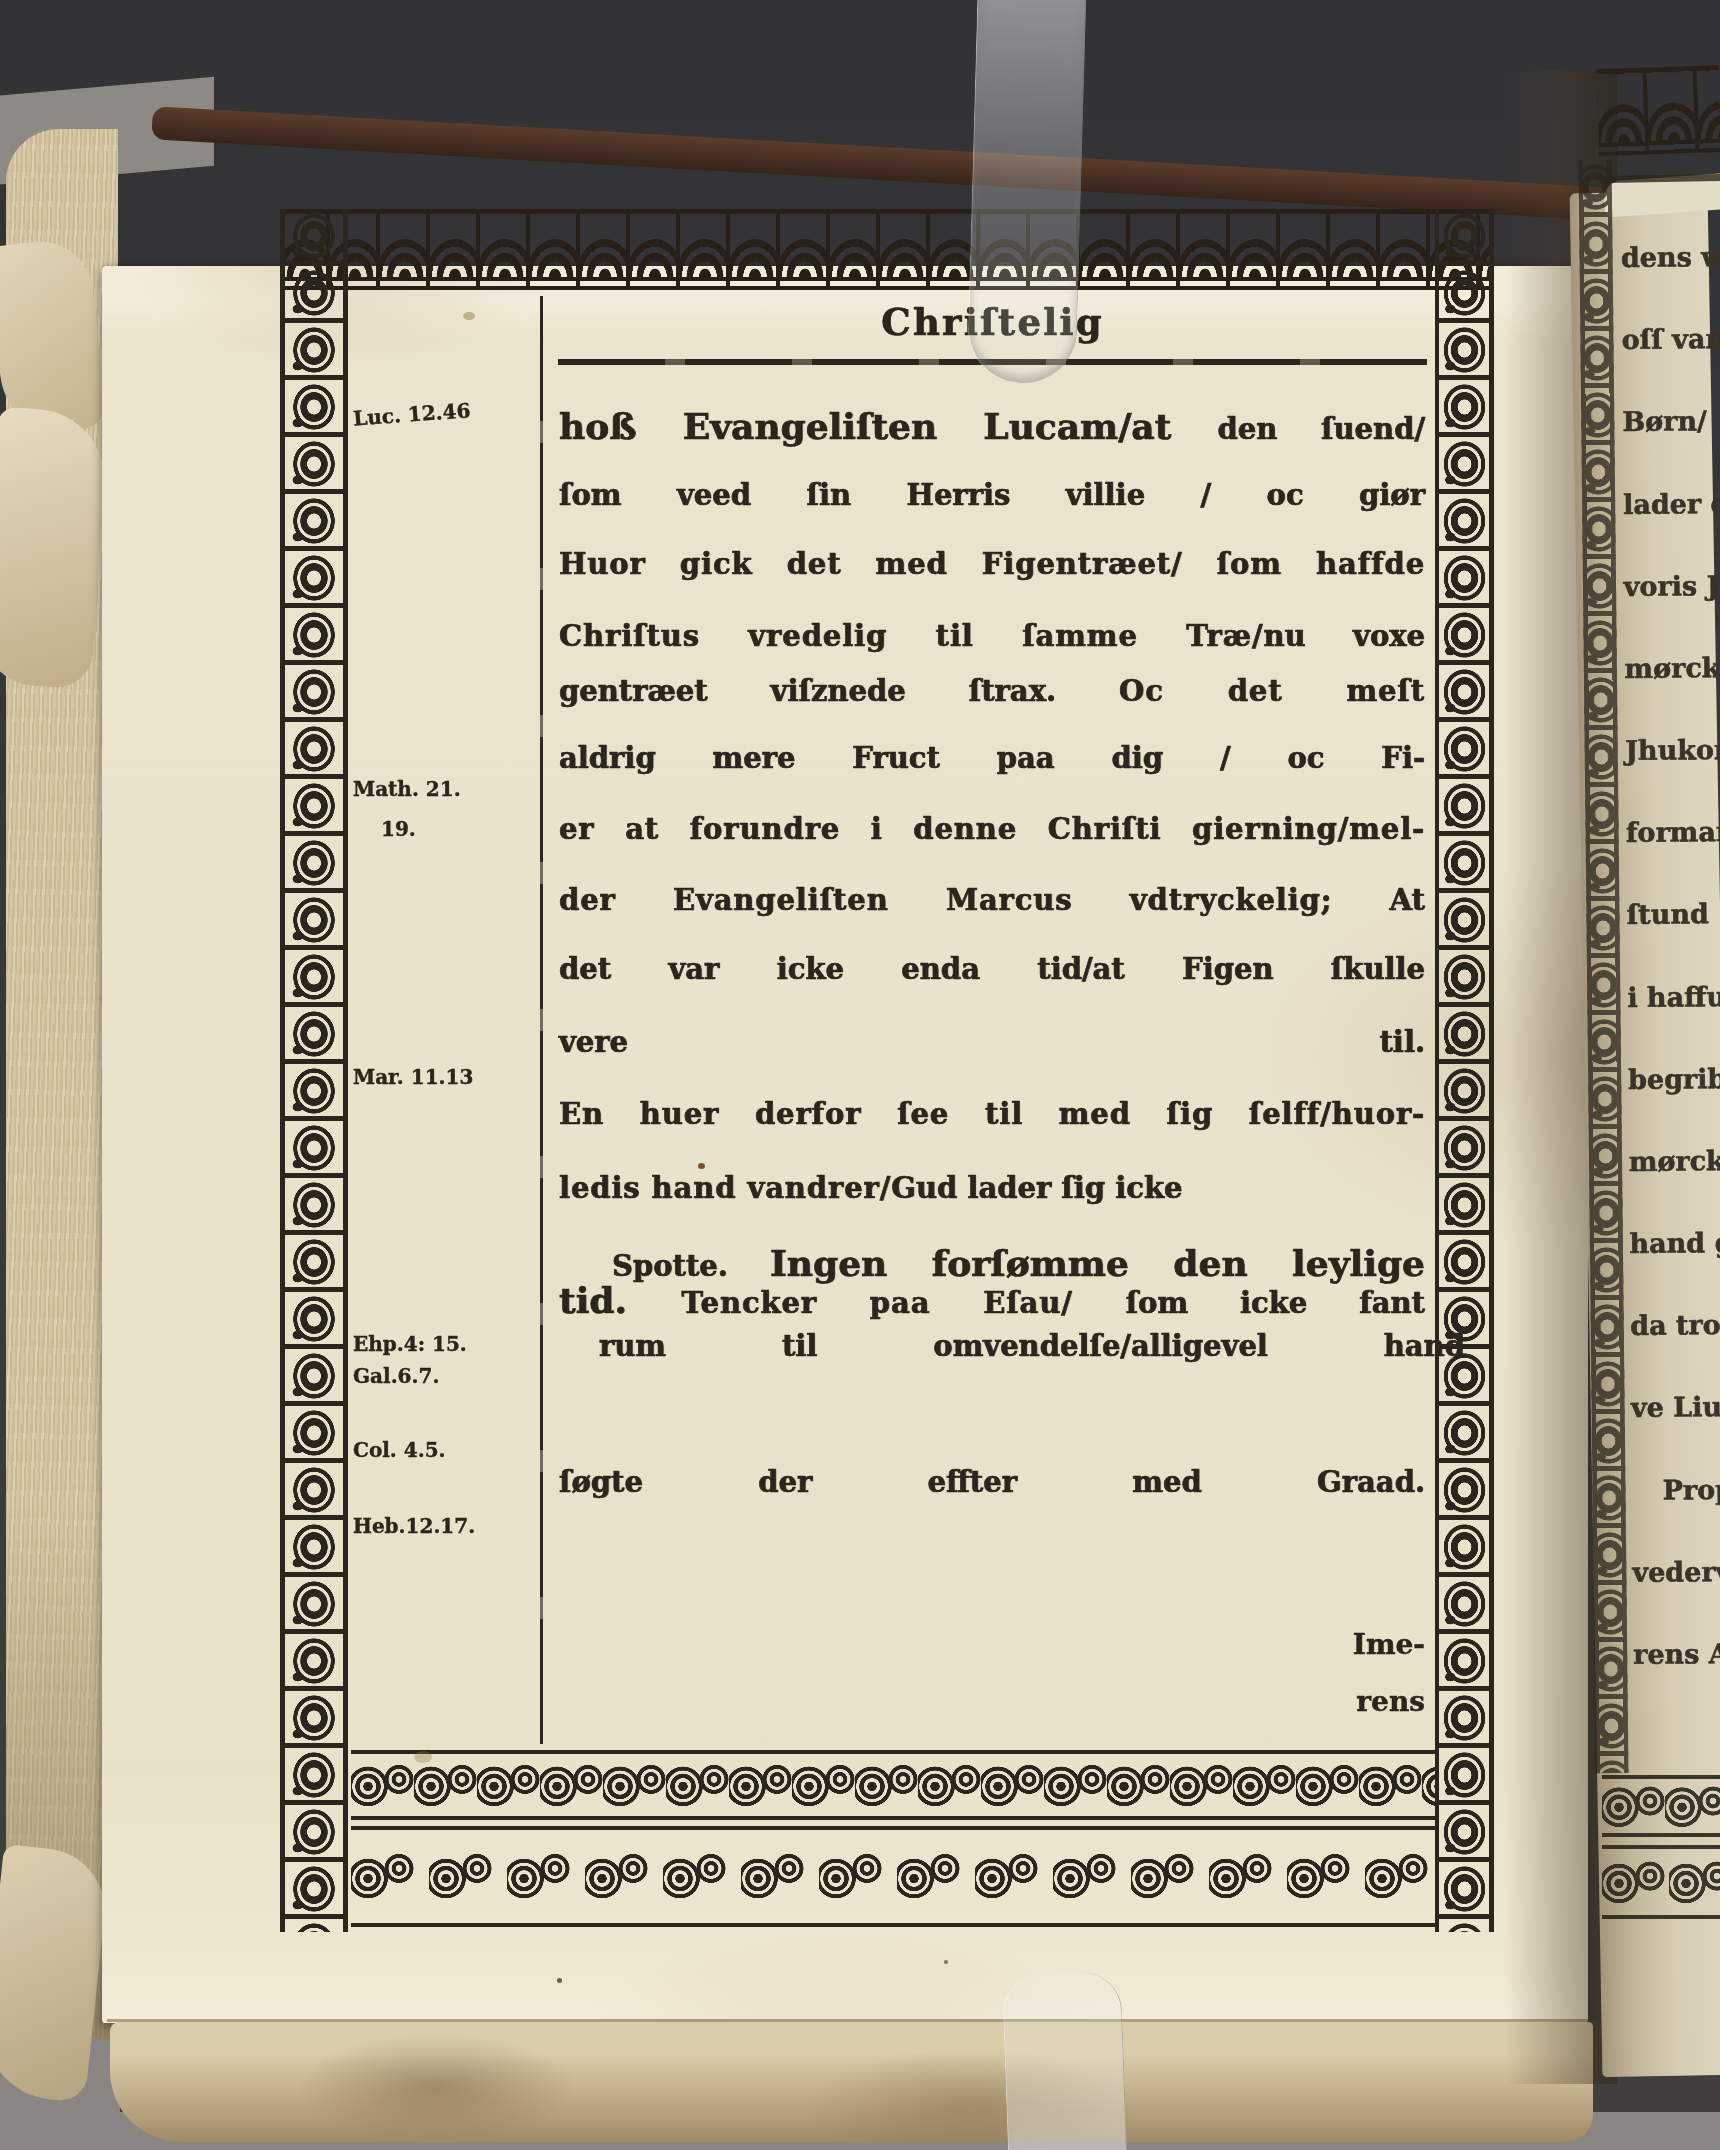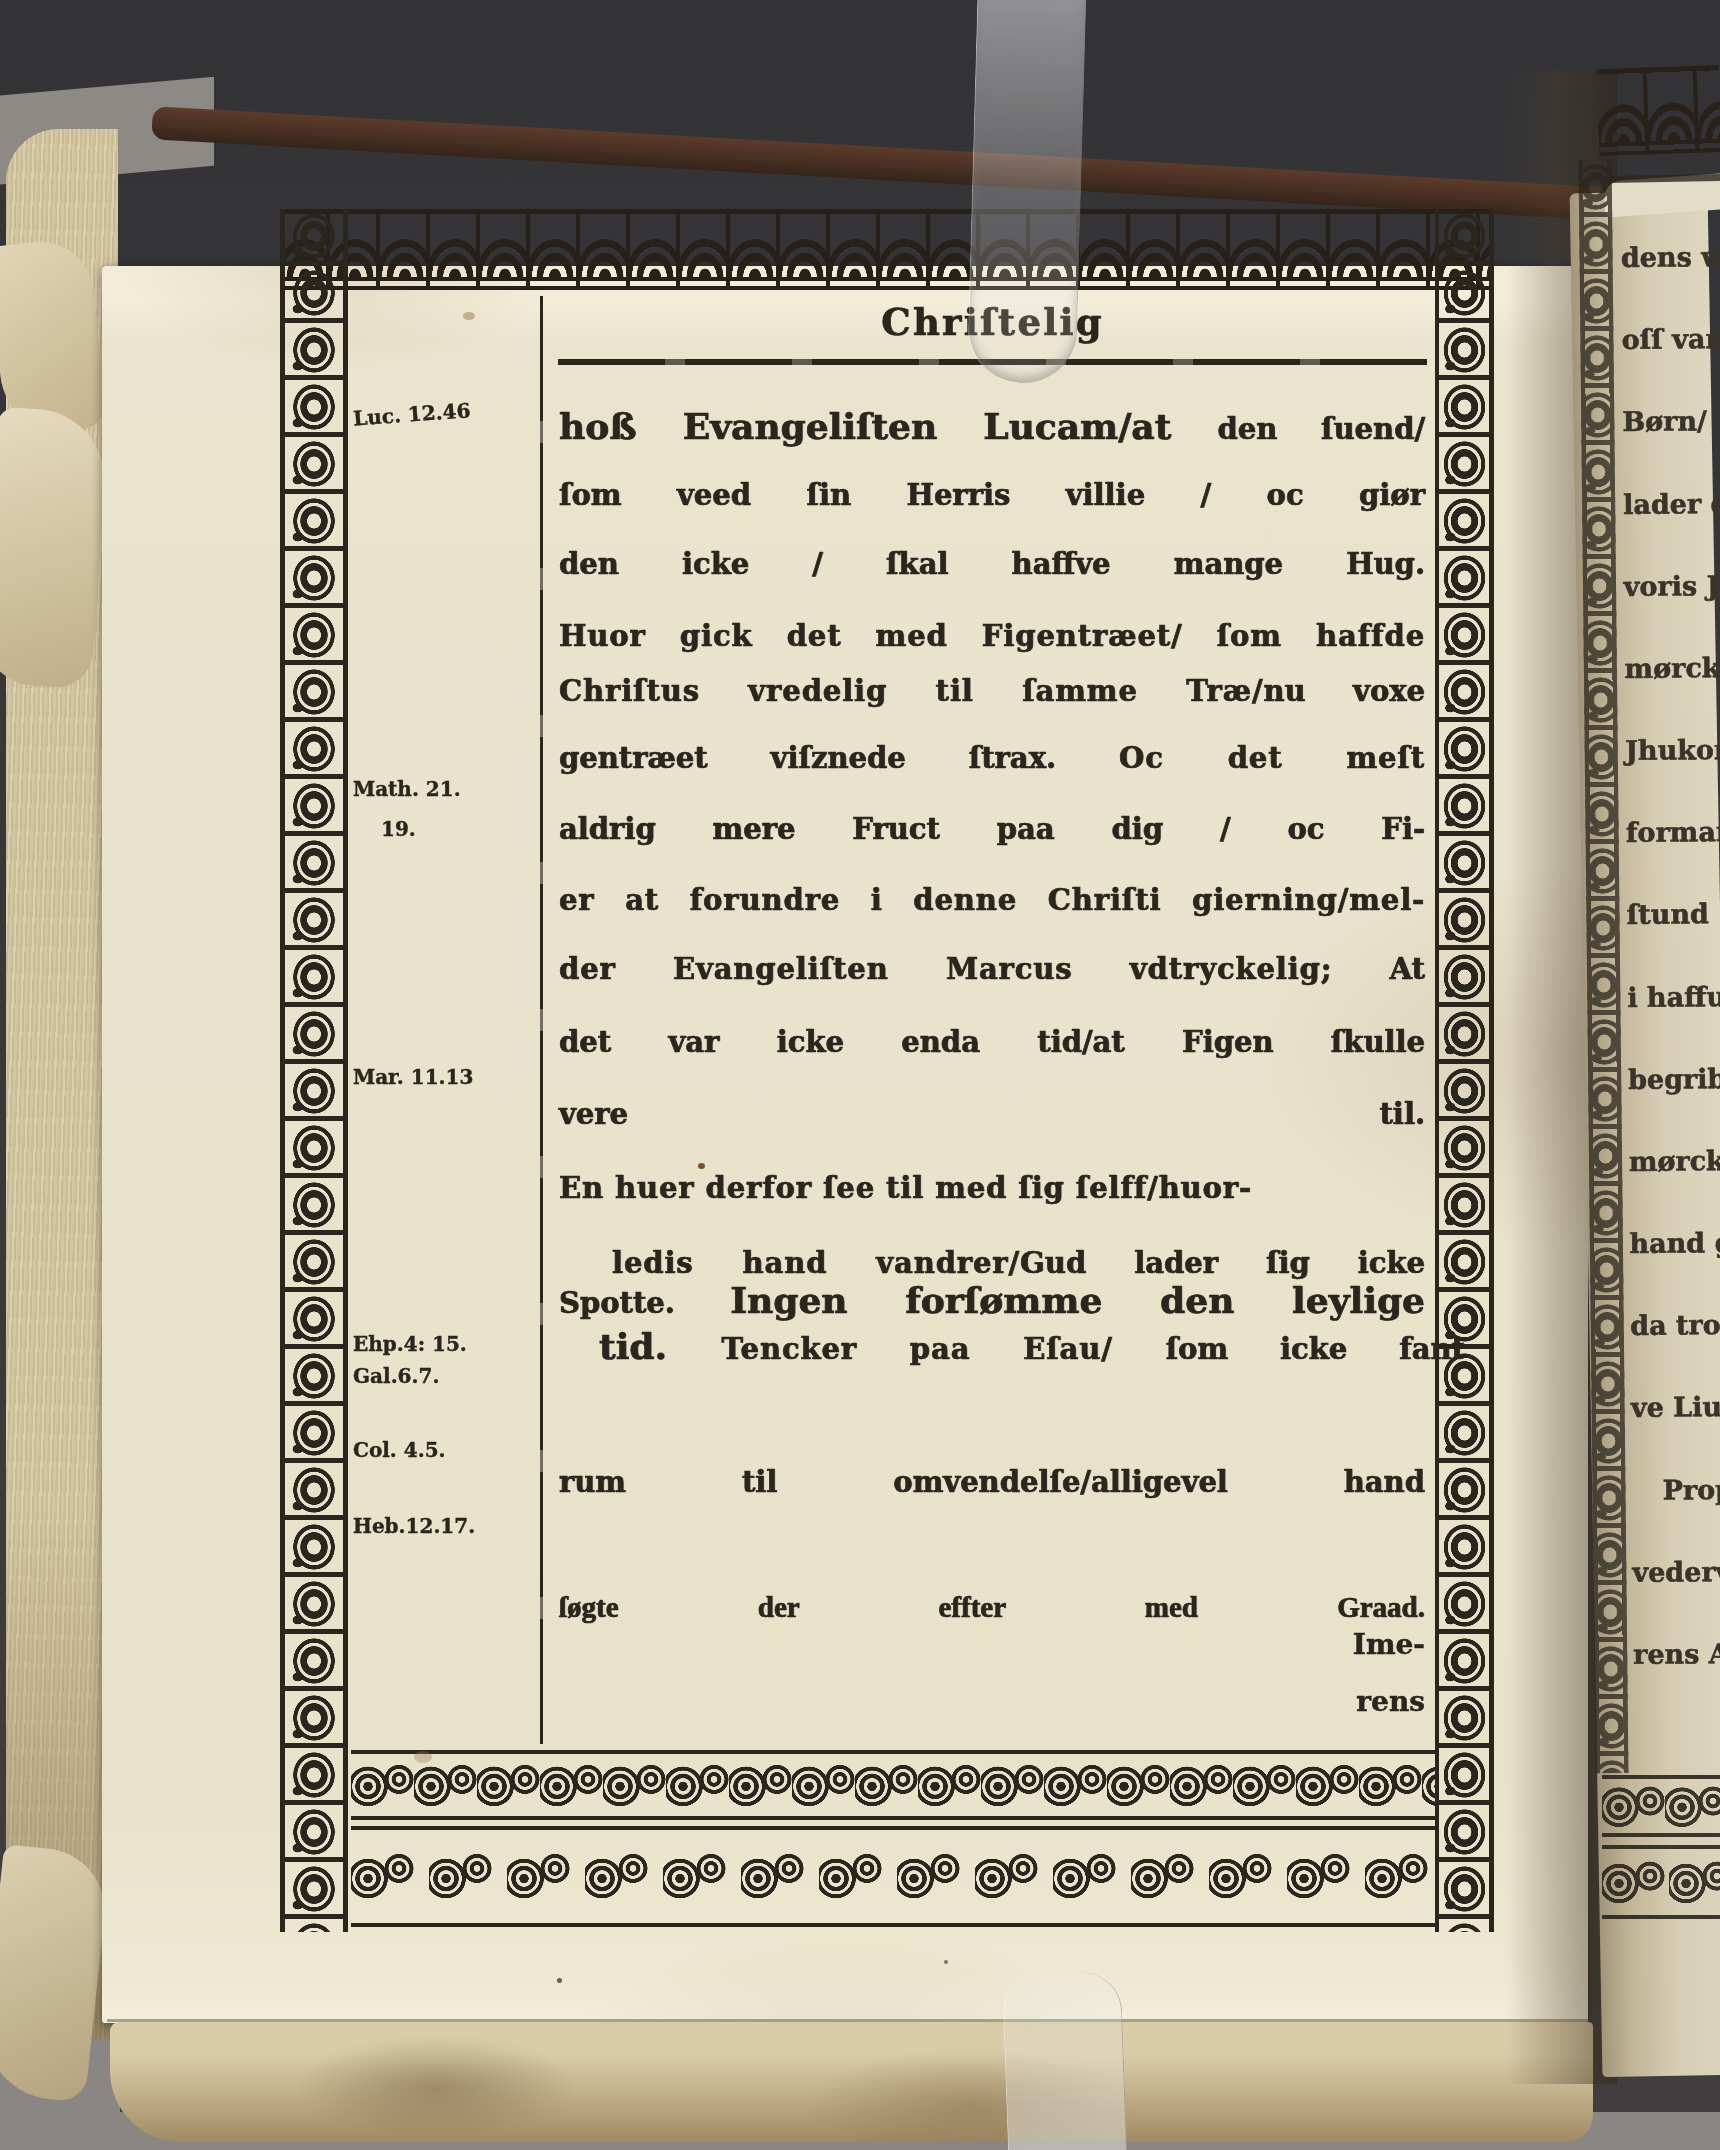"den icke / ſkal haffve" div.tline { html: <div><span>den icke / ſkal haffve mange Hug.</span></div> -> none }
